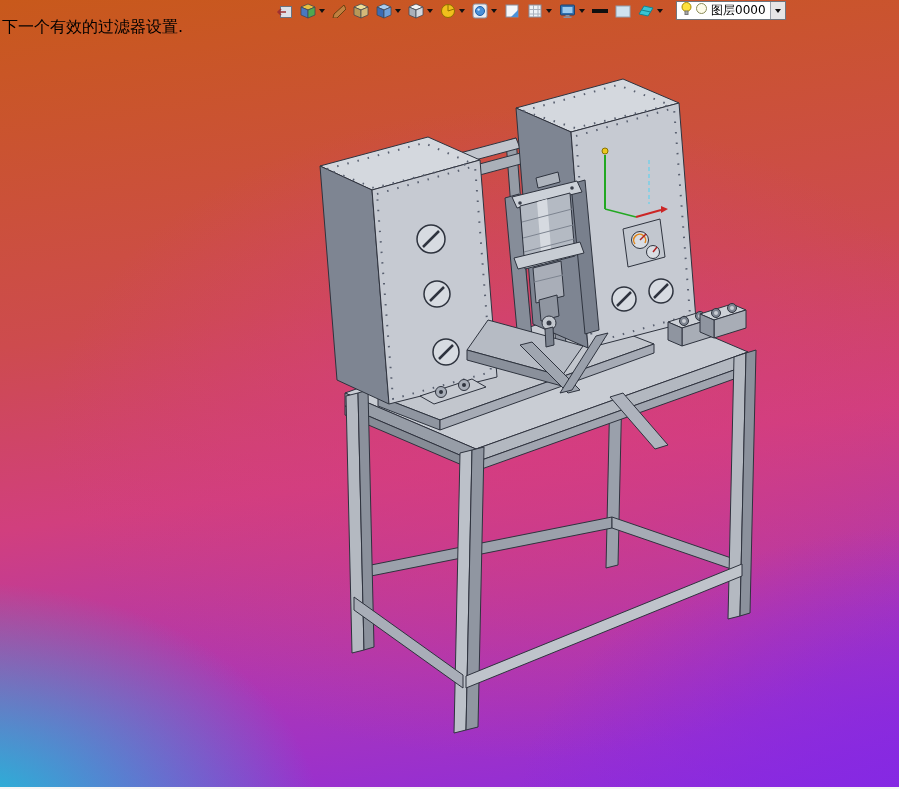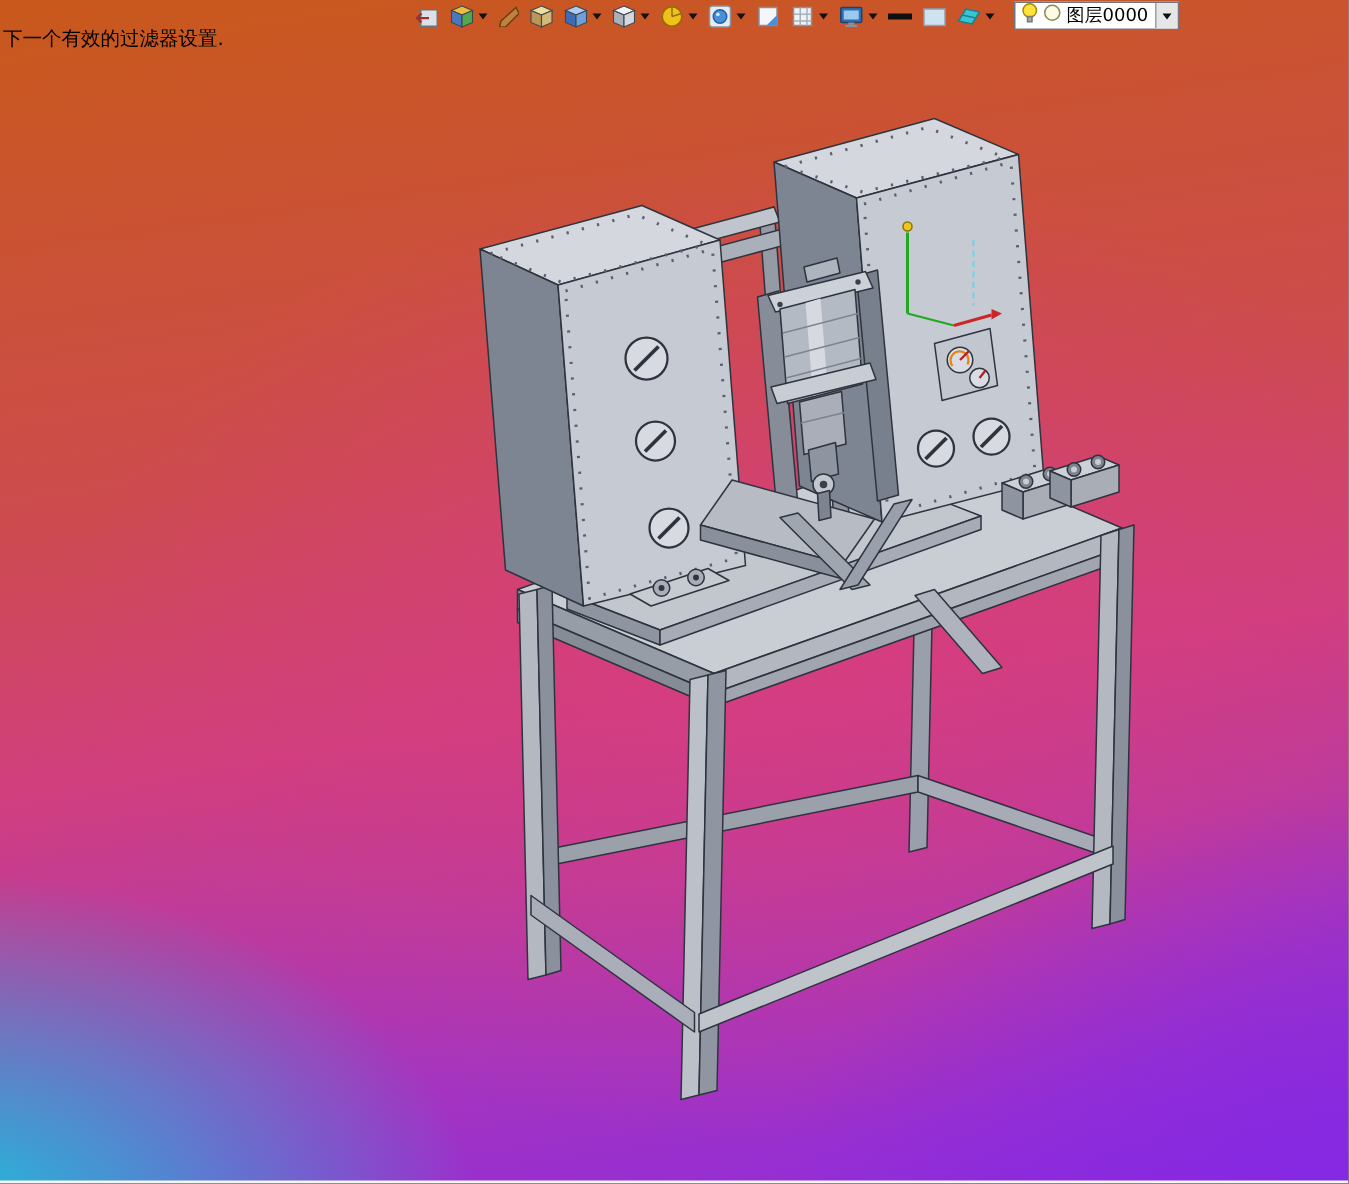"下一个有效的过滤器设置." .status-text { font-size: 13px -> 16px }
